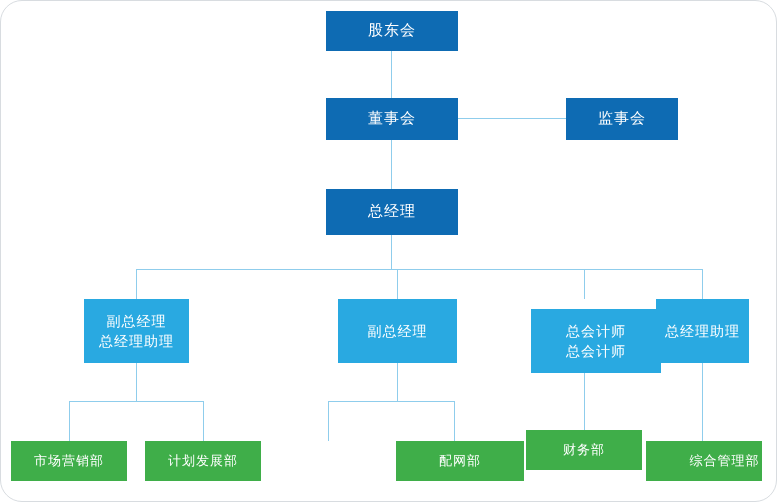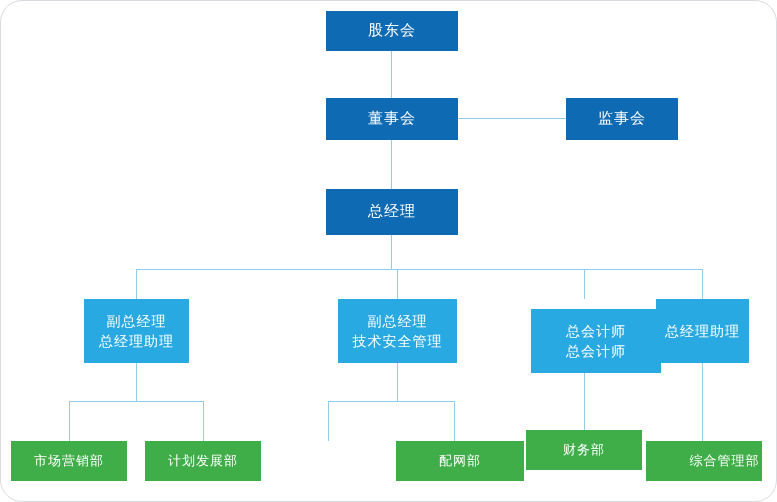"技术安全管理" span { html: <span>技术安全管理</span> -> none }
